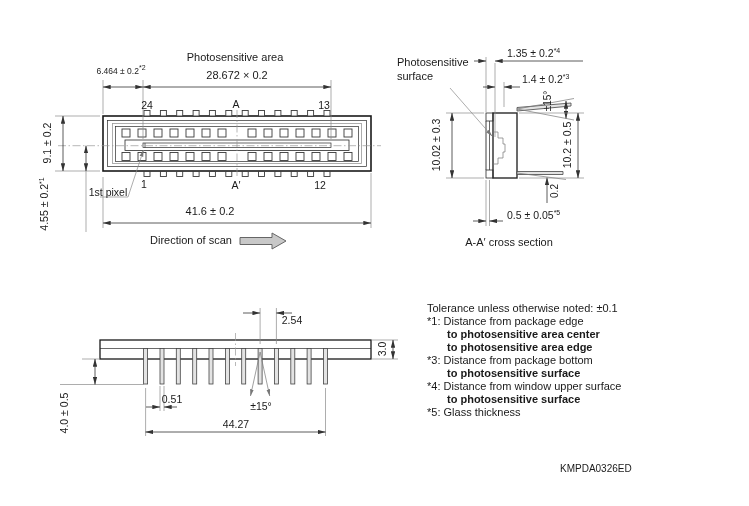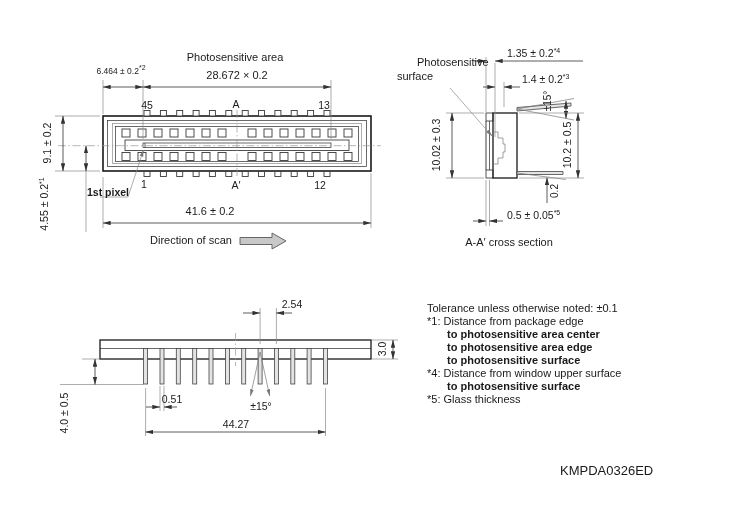"Photosensitive" div.t { margin-left: 20px -> none }
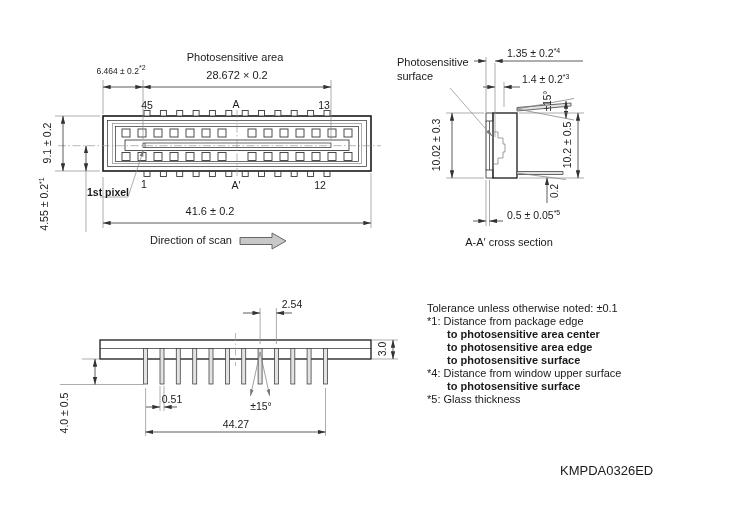"45" div.t { text: 45 -> 24 }
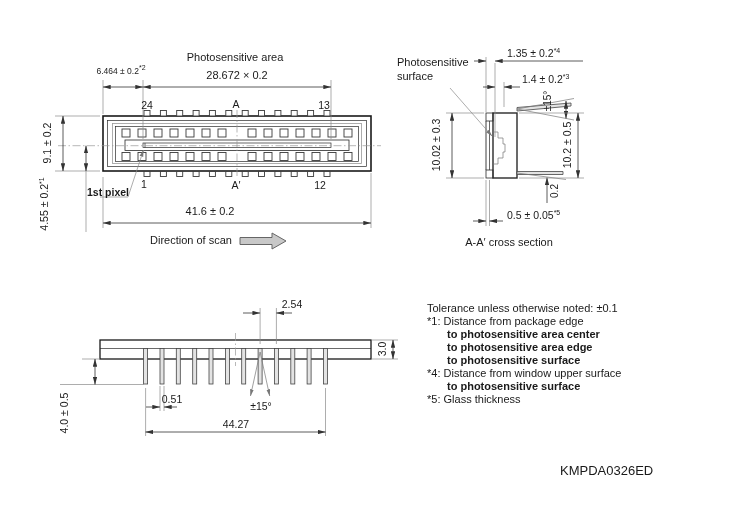"1st pixel" div.t { font-weight: bold -> none }
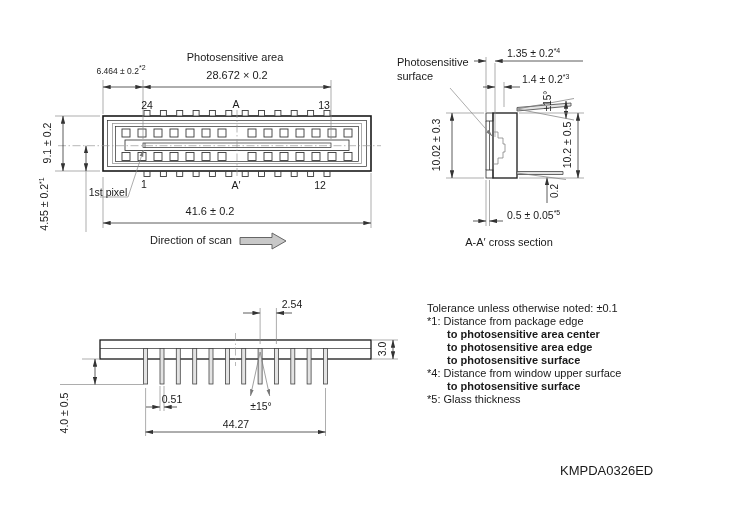"2.54" div.t { top: 304px -> 320px }
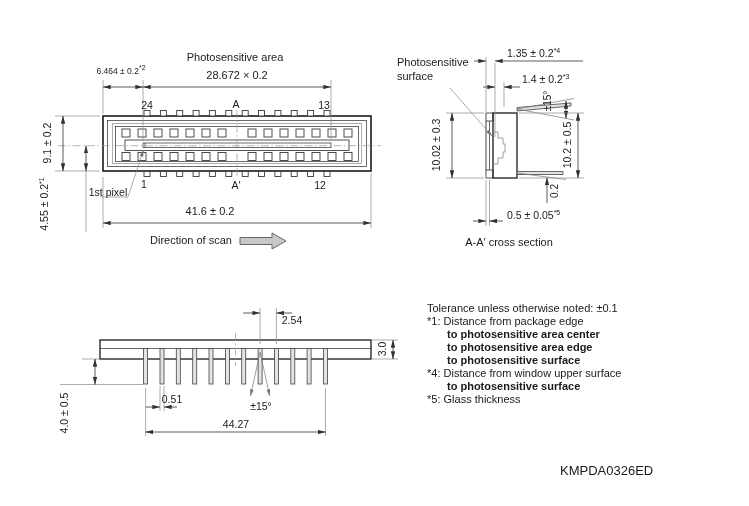"*3: Distance from package bottom" div { html: none -> <div><span>*3:</span> <span>Distance from package bottom</span></div> }
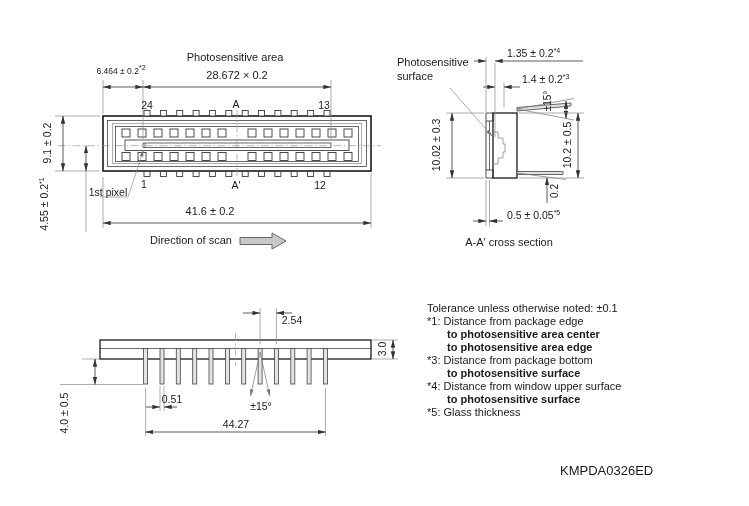"KMPDA0326ED" .s12 { font-size: 13px -> 10px }
